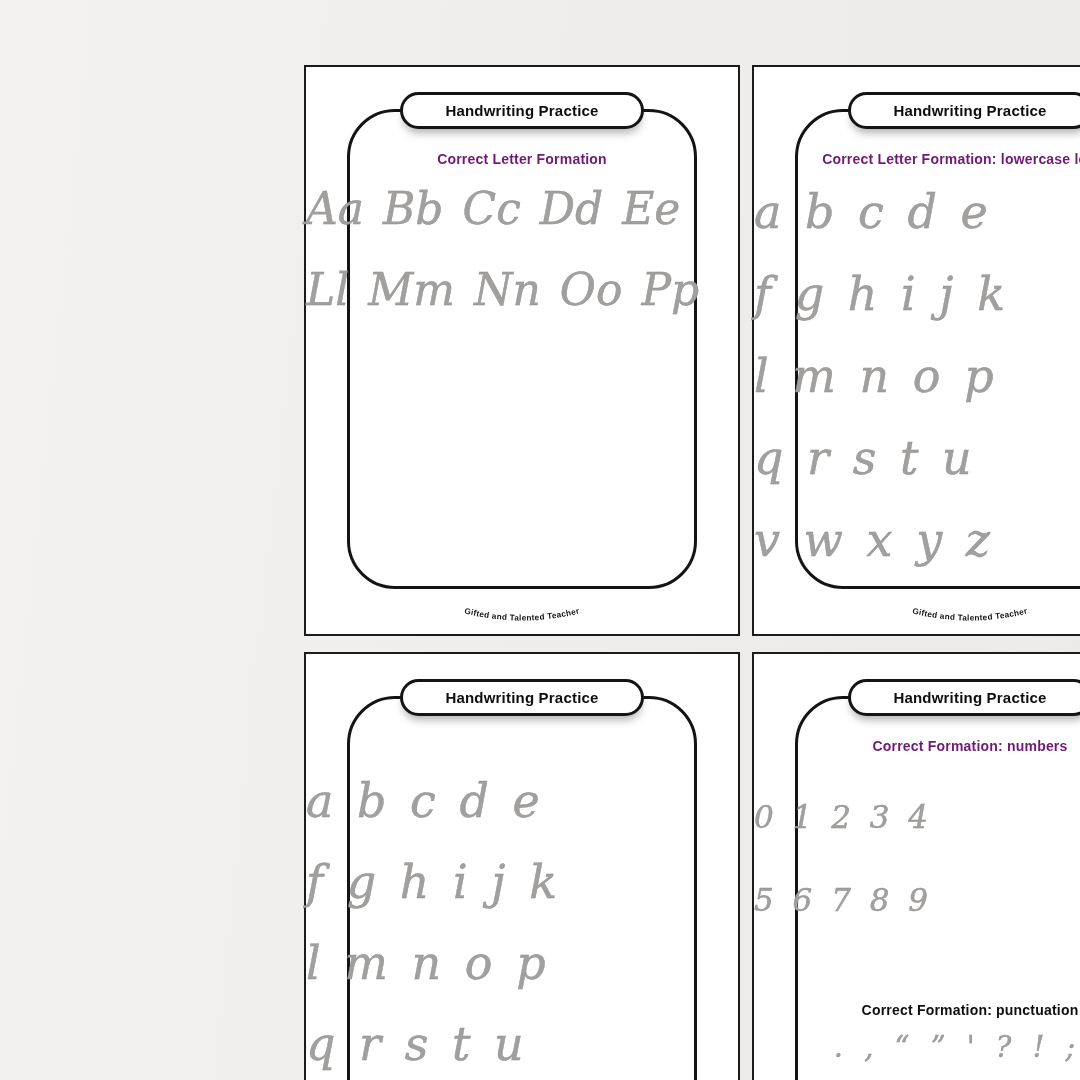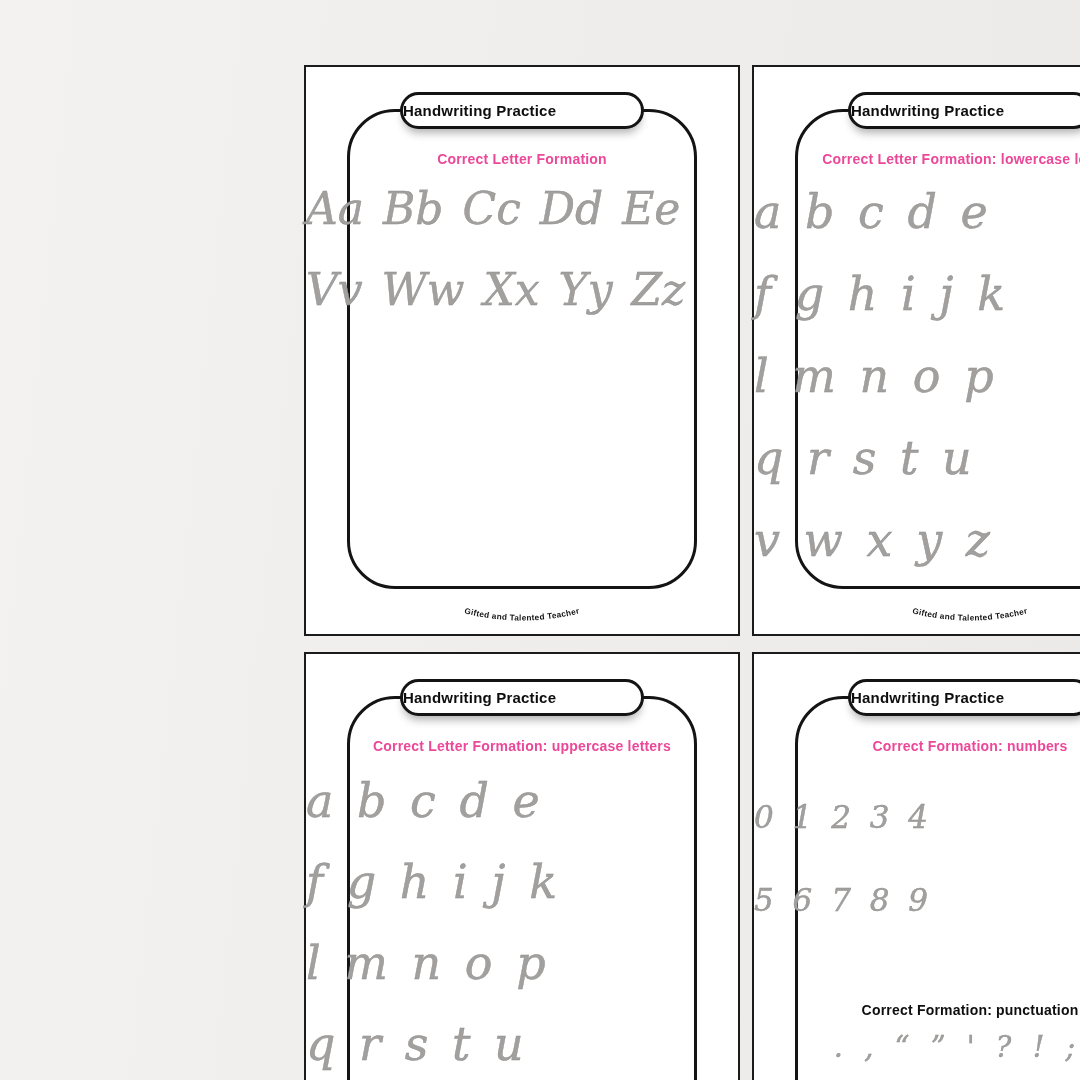"Handwriting Practice" .pill { justify-content: flex-start -> center }
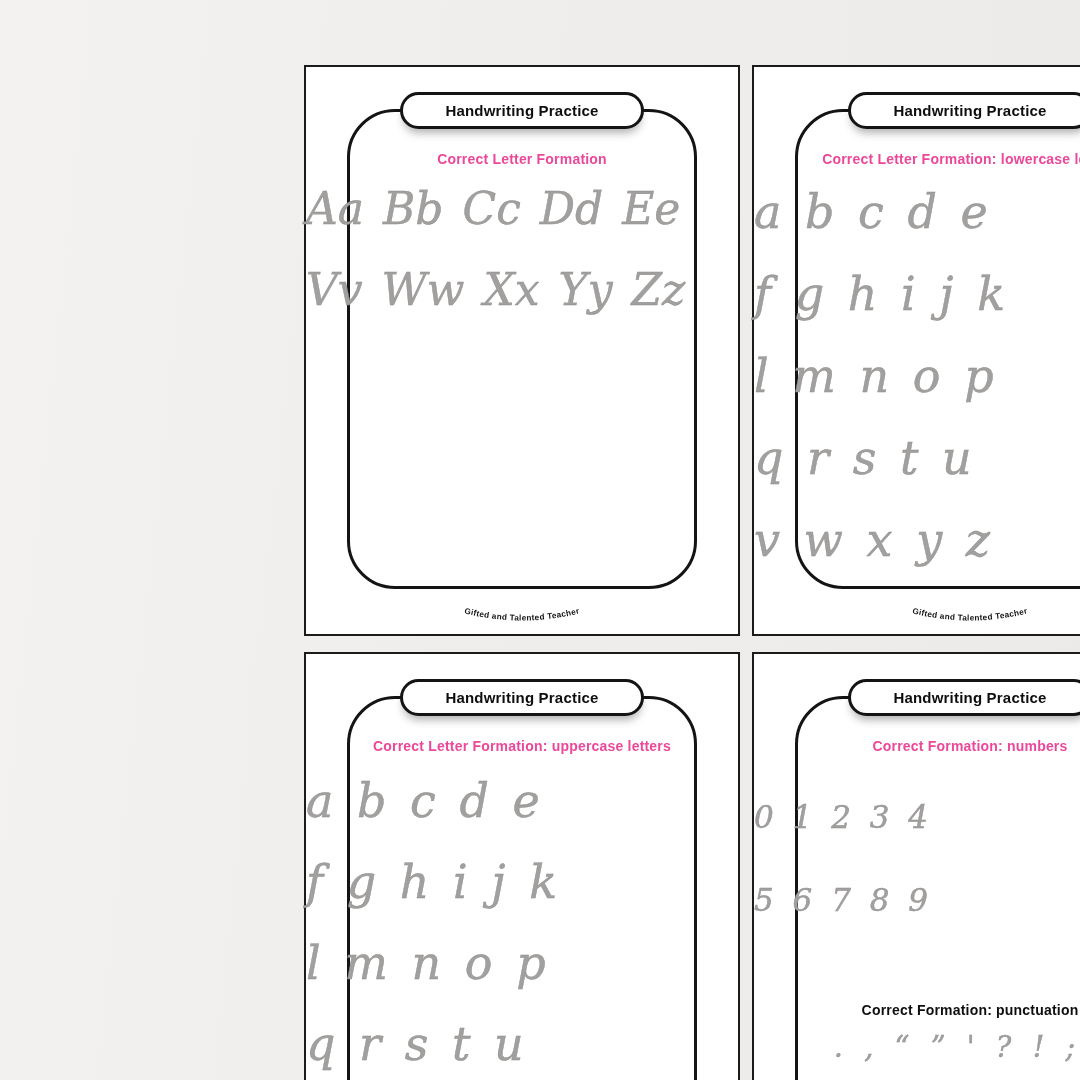"Correct Letter Formation" .subtitle { color: #ec4899 -> #701a75 }
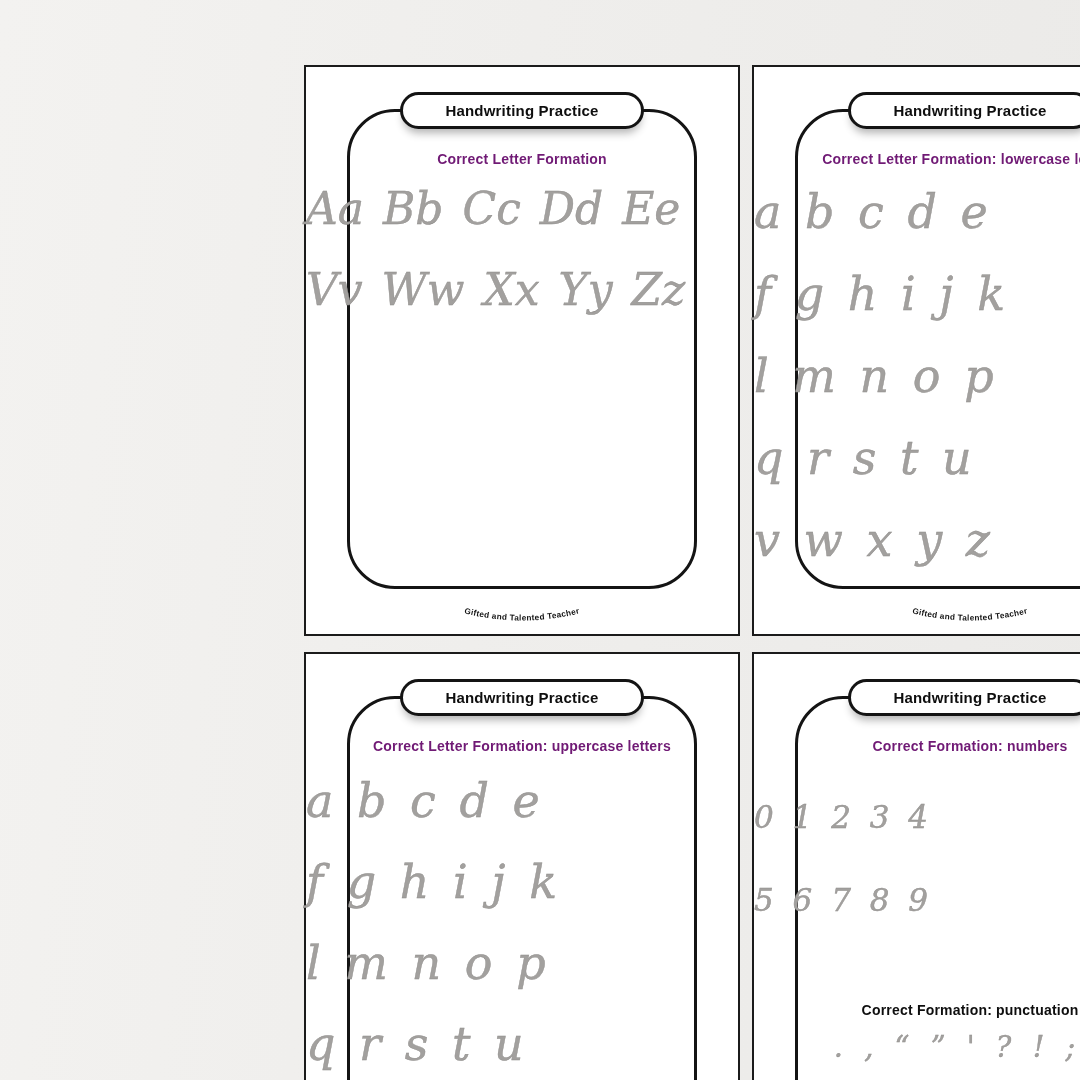"Ll Mm Nn Oo Pp" div.row { html: none -> <div>Ll Mm Nn Oo Pp</div> }
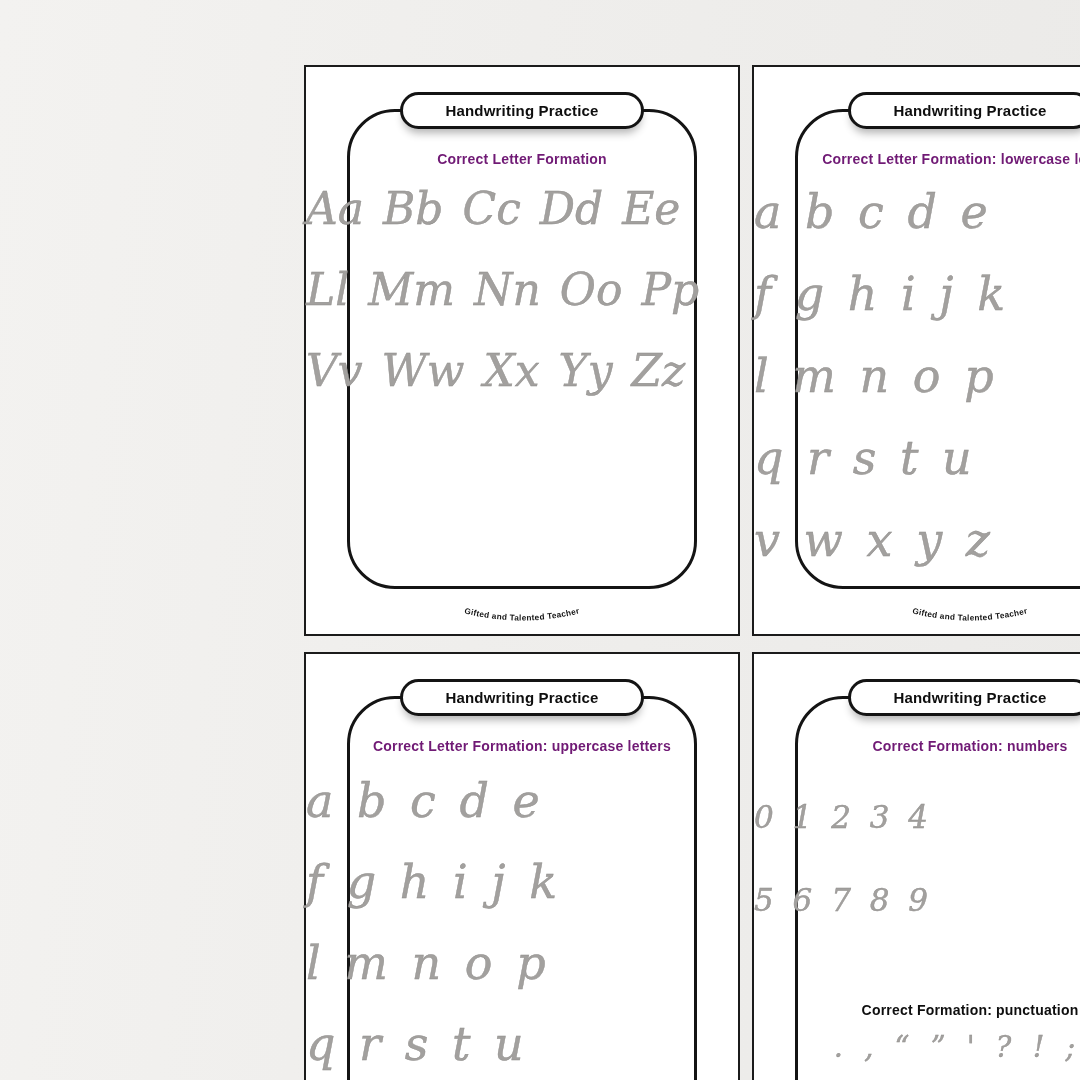"Vv Ww Xx Yy Zz" div.row { html: <div>Vv Ww Xx Yy Zz</div> -> none }
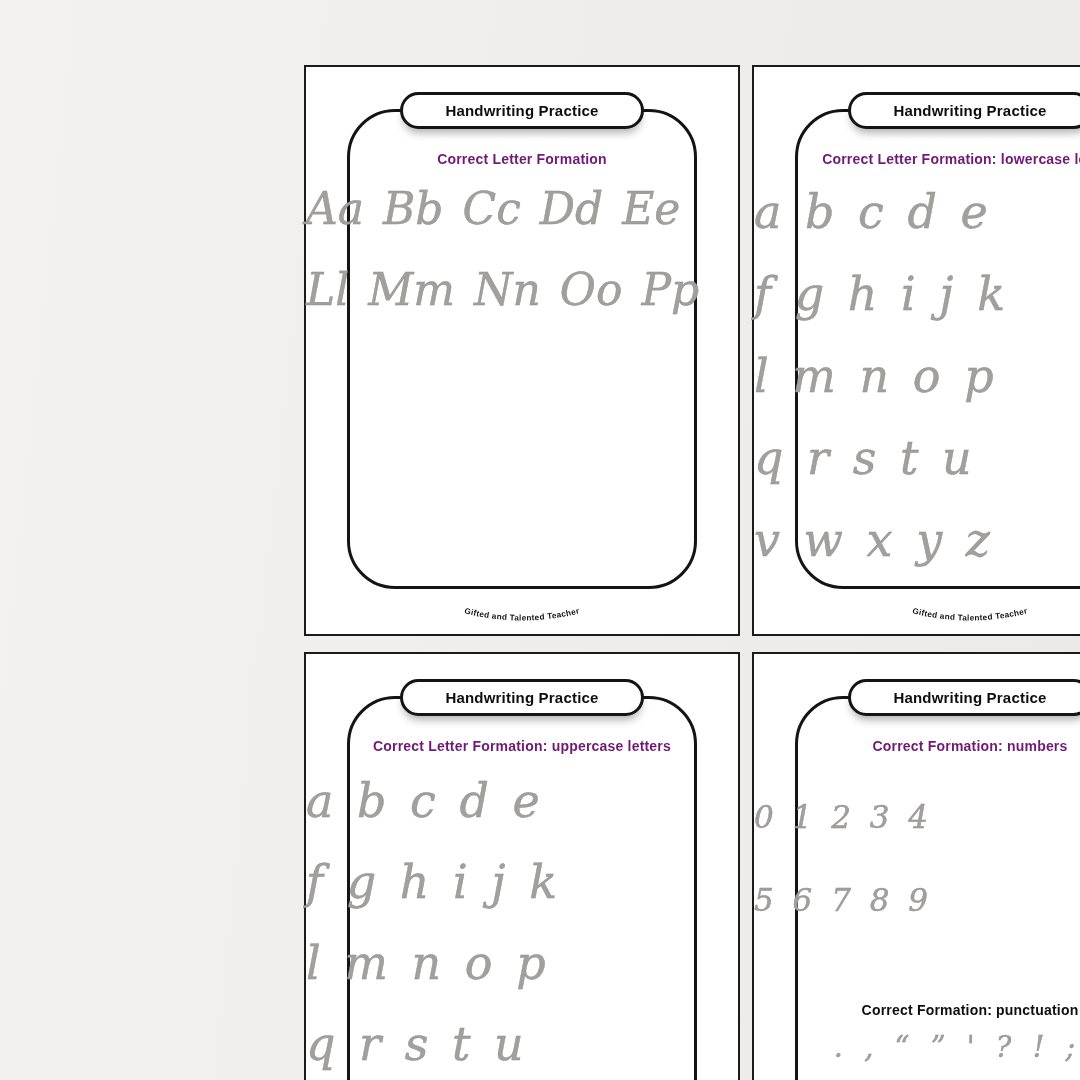"Correct Letter Formation: uppercase" div.subtitle { html: <div>Correct Letter Formation: uppercase letters</div> -> none }
